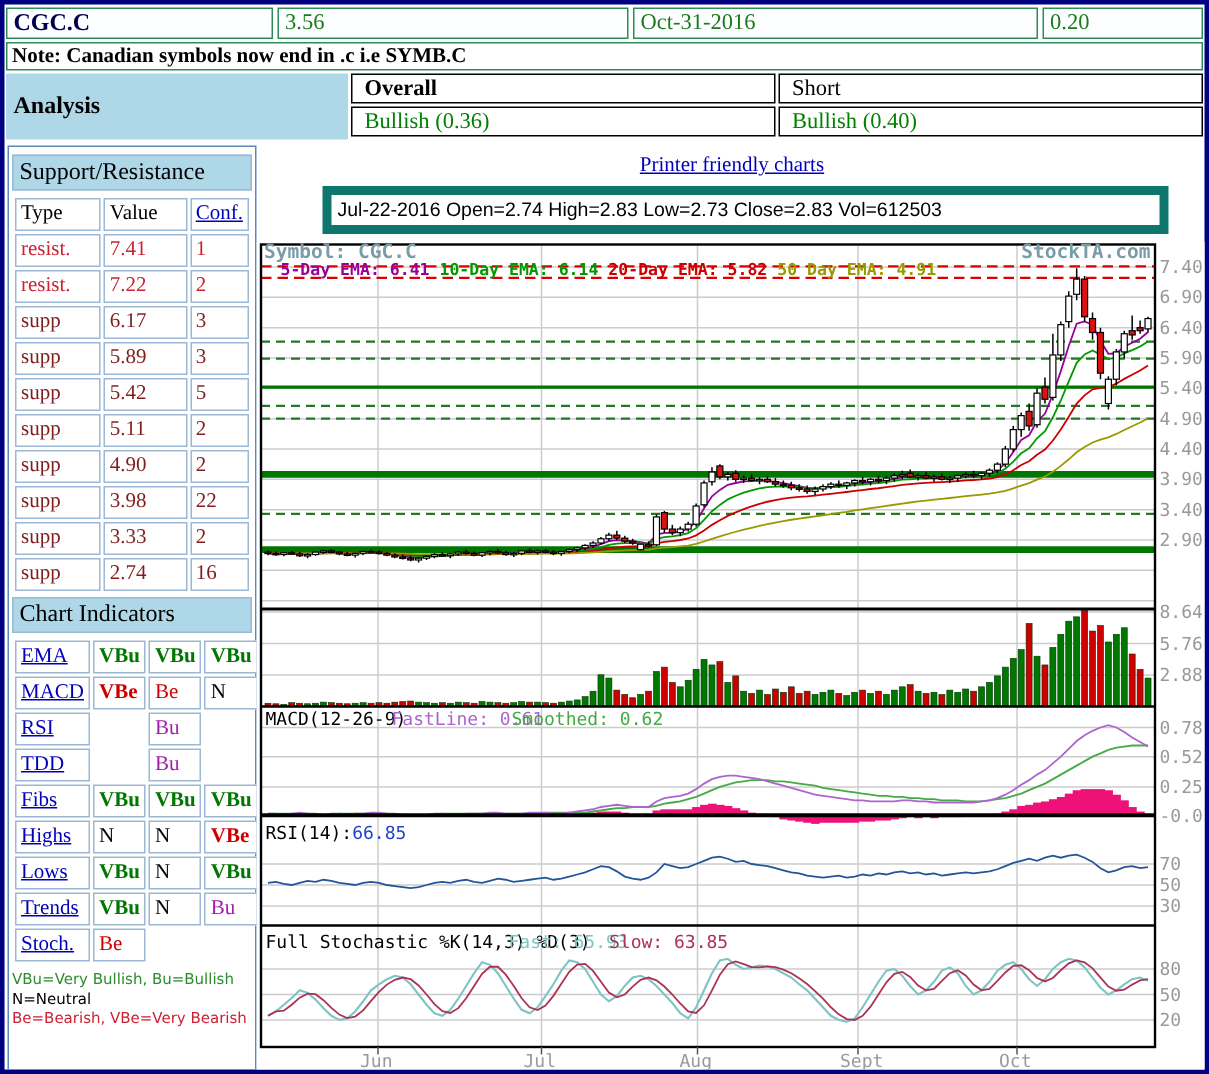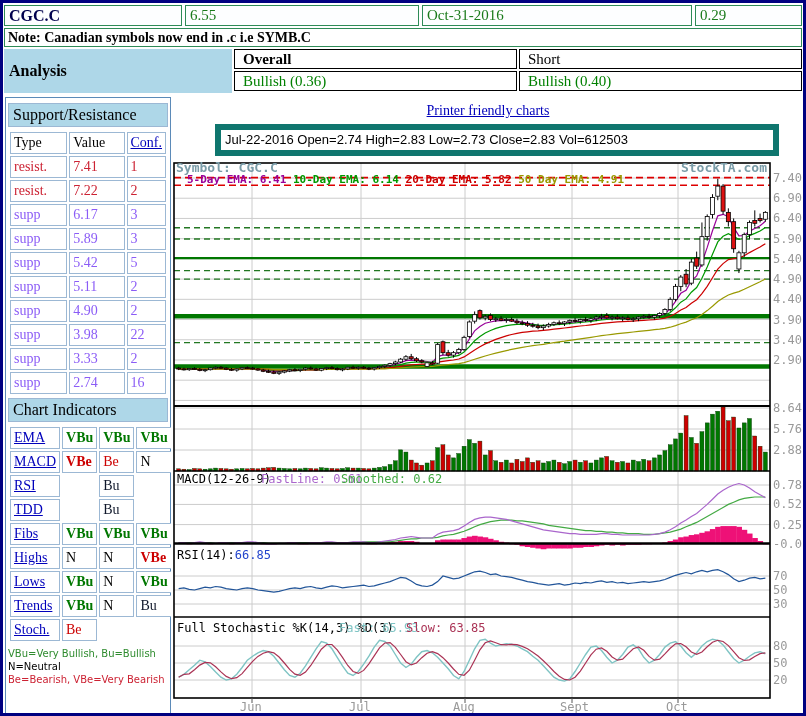"6.55" div.qcell { text: 6.55 -> 3.56 }
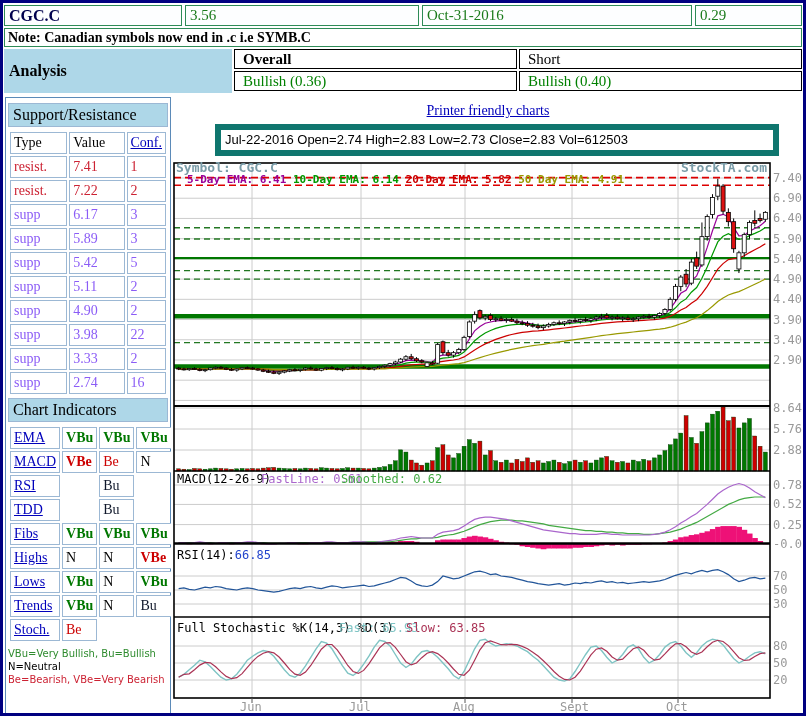"0.29" div.qcell { text: 0.29 -> 0.20 }
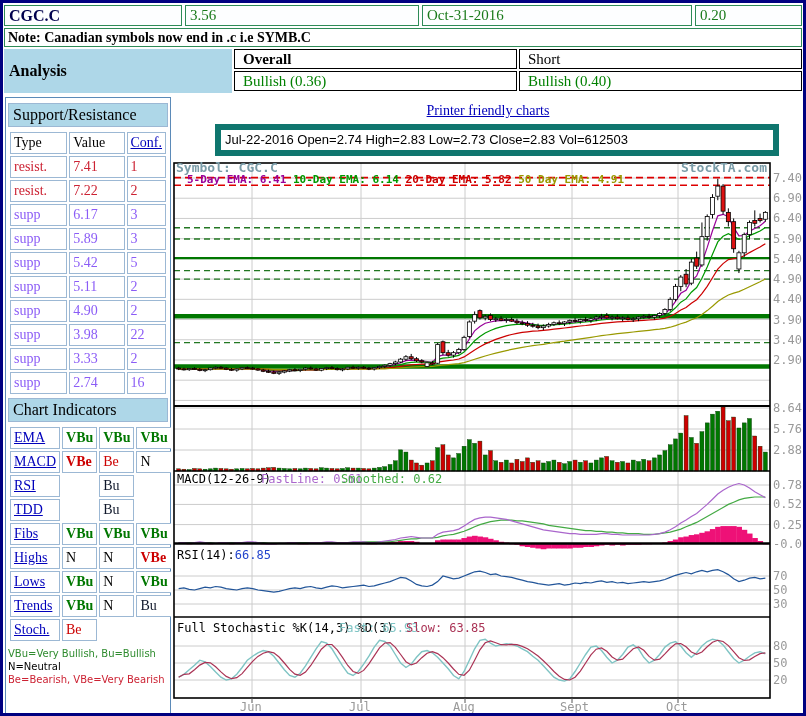"supp" .supp { color: #8b5cf6 -> #7f1d1d }
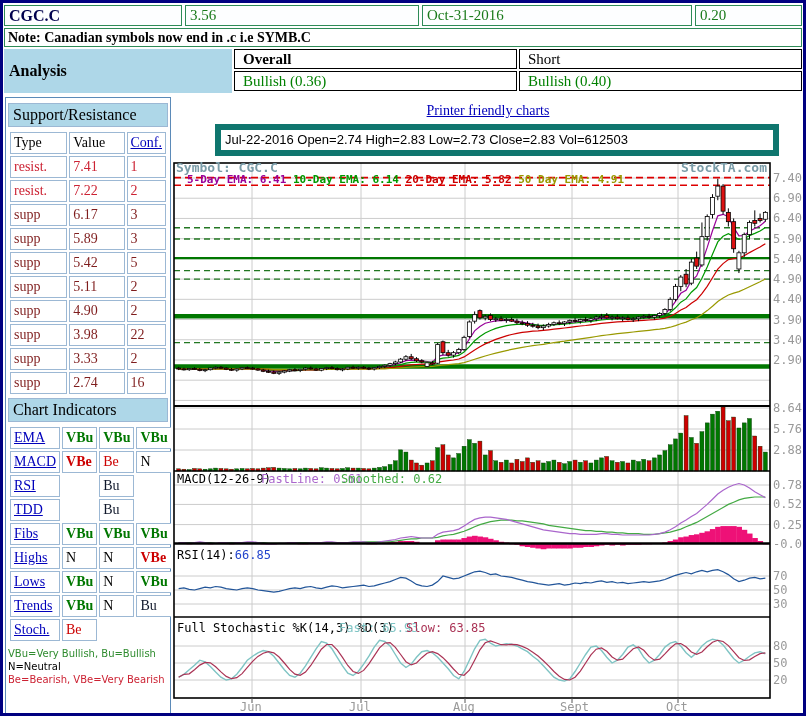"Bu" .bu { color: #0f172a -> #a21caf }
